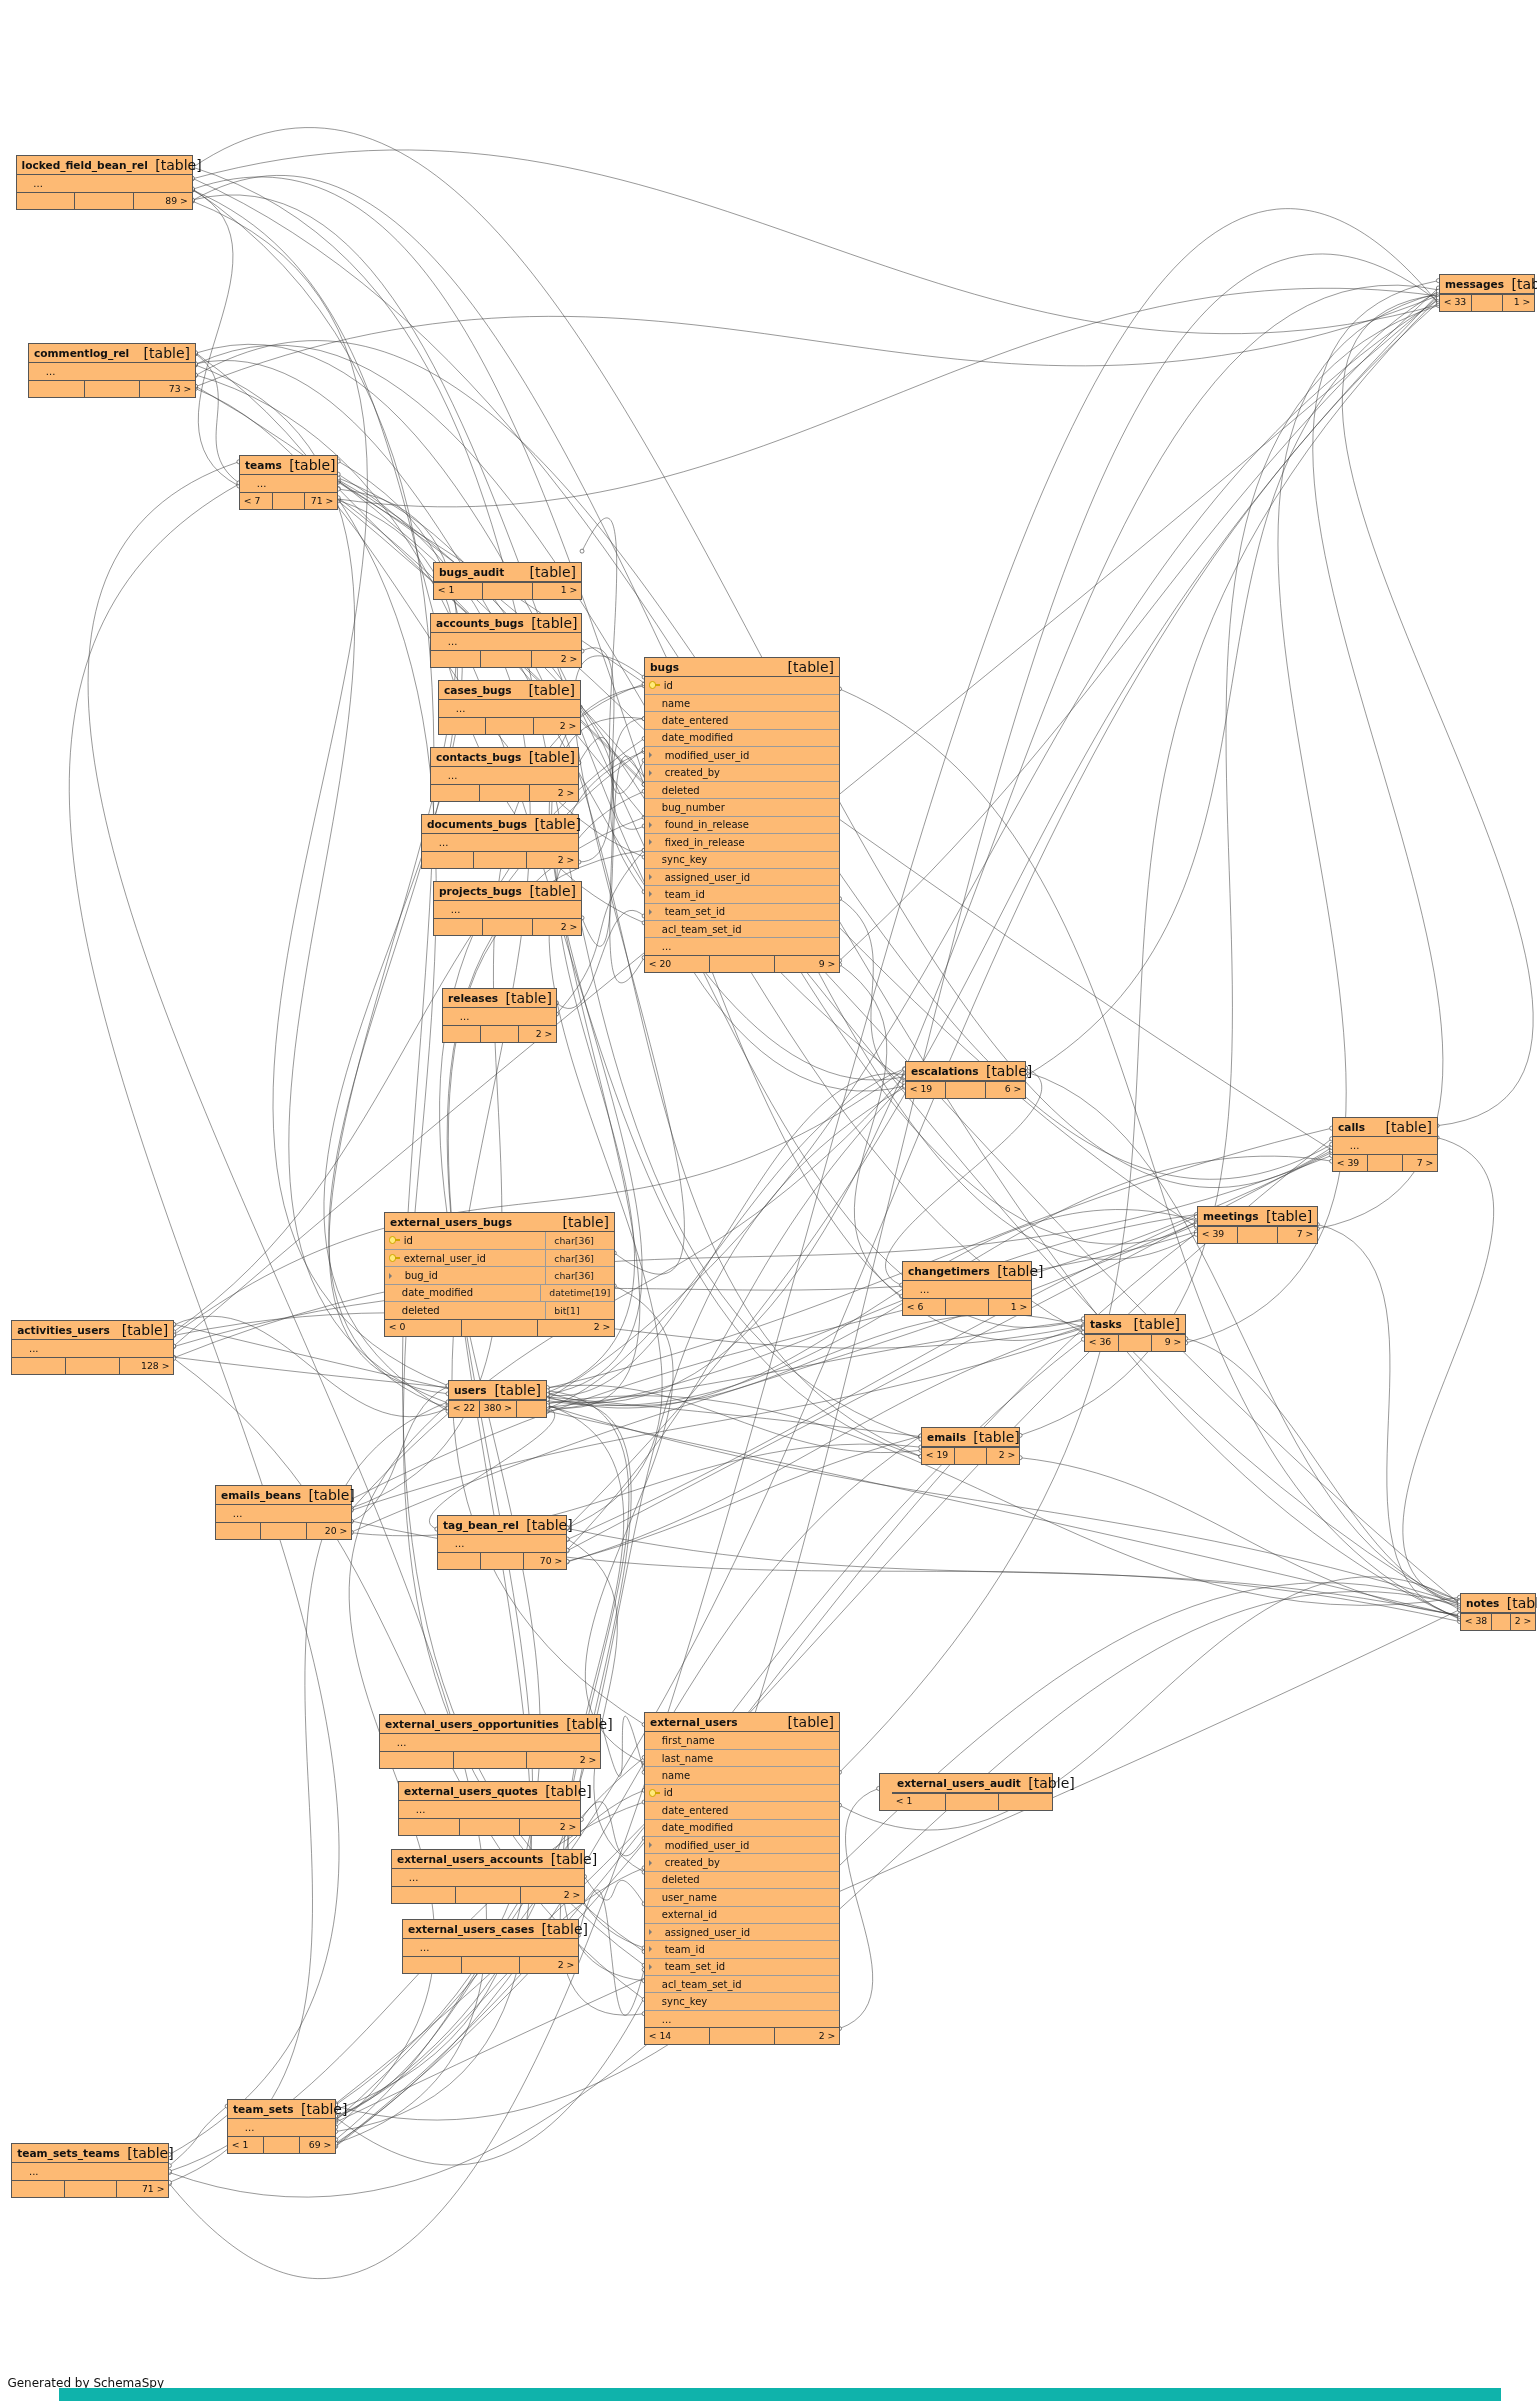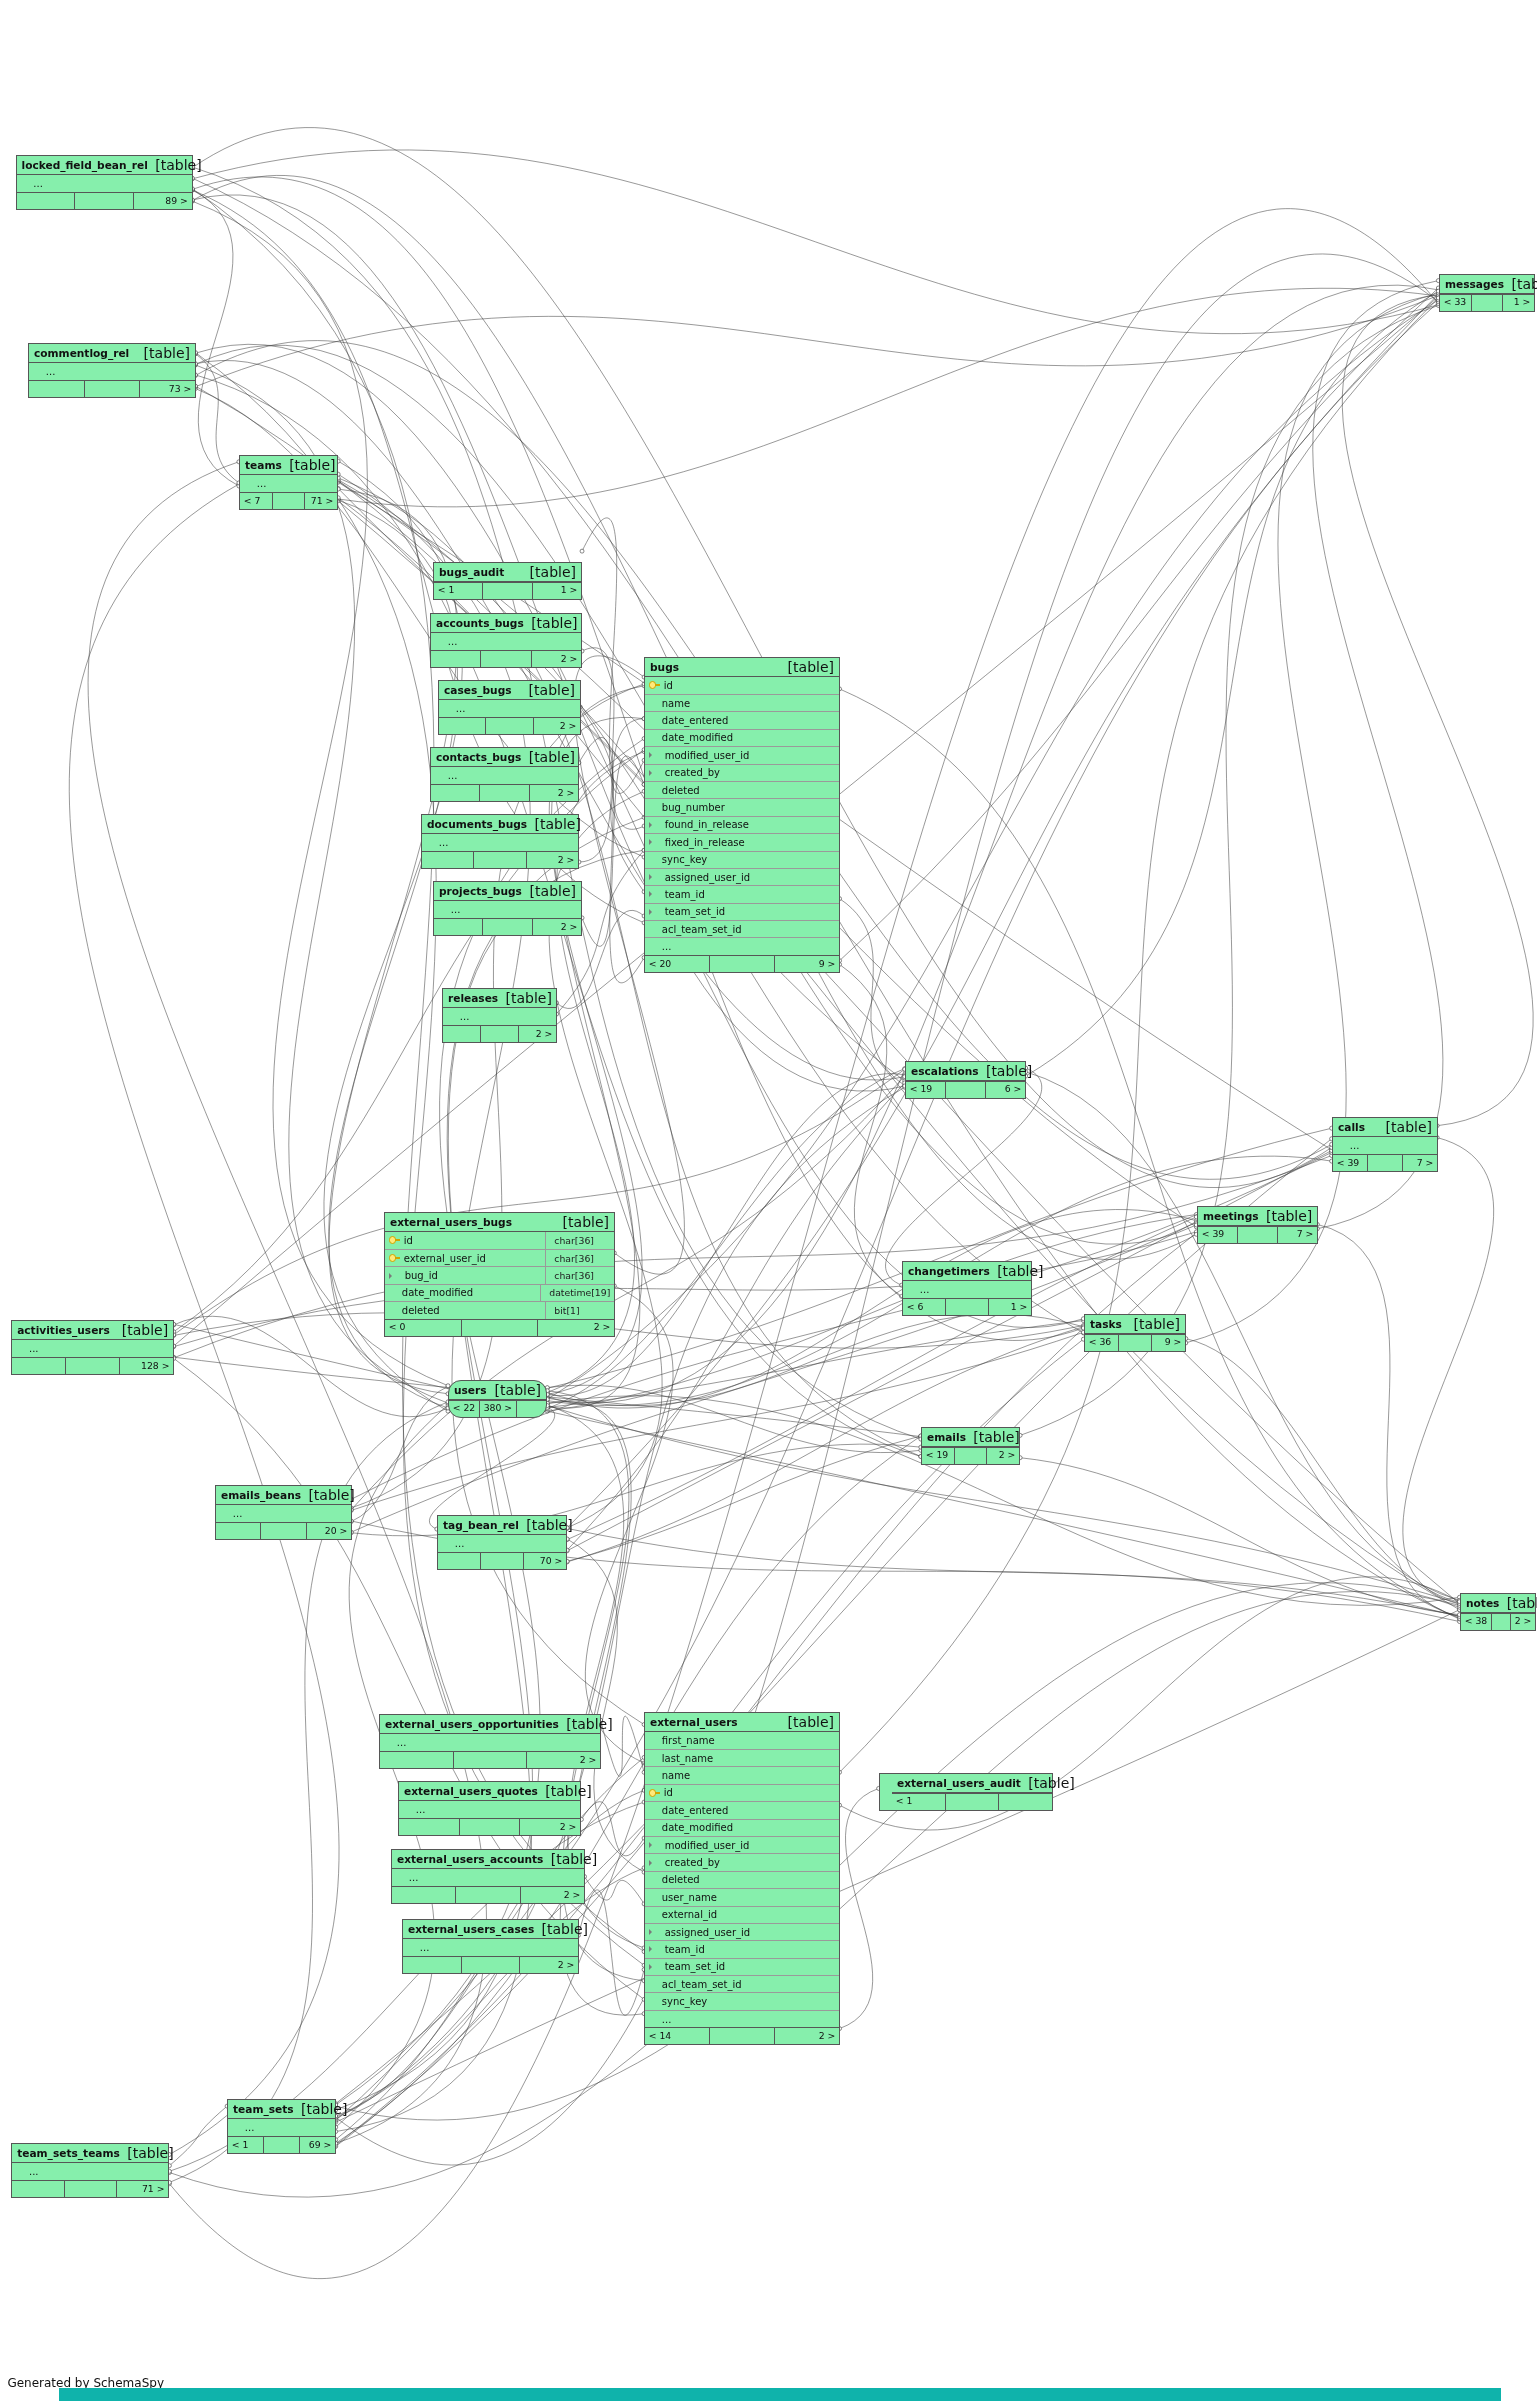"locked_field_bean_rel" .tbl { background: #86efac -> #fdba74 }
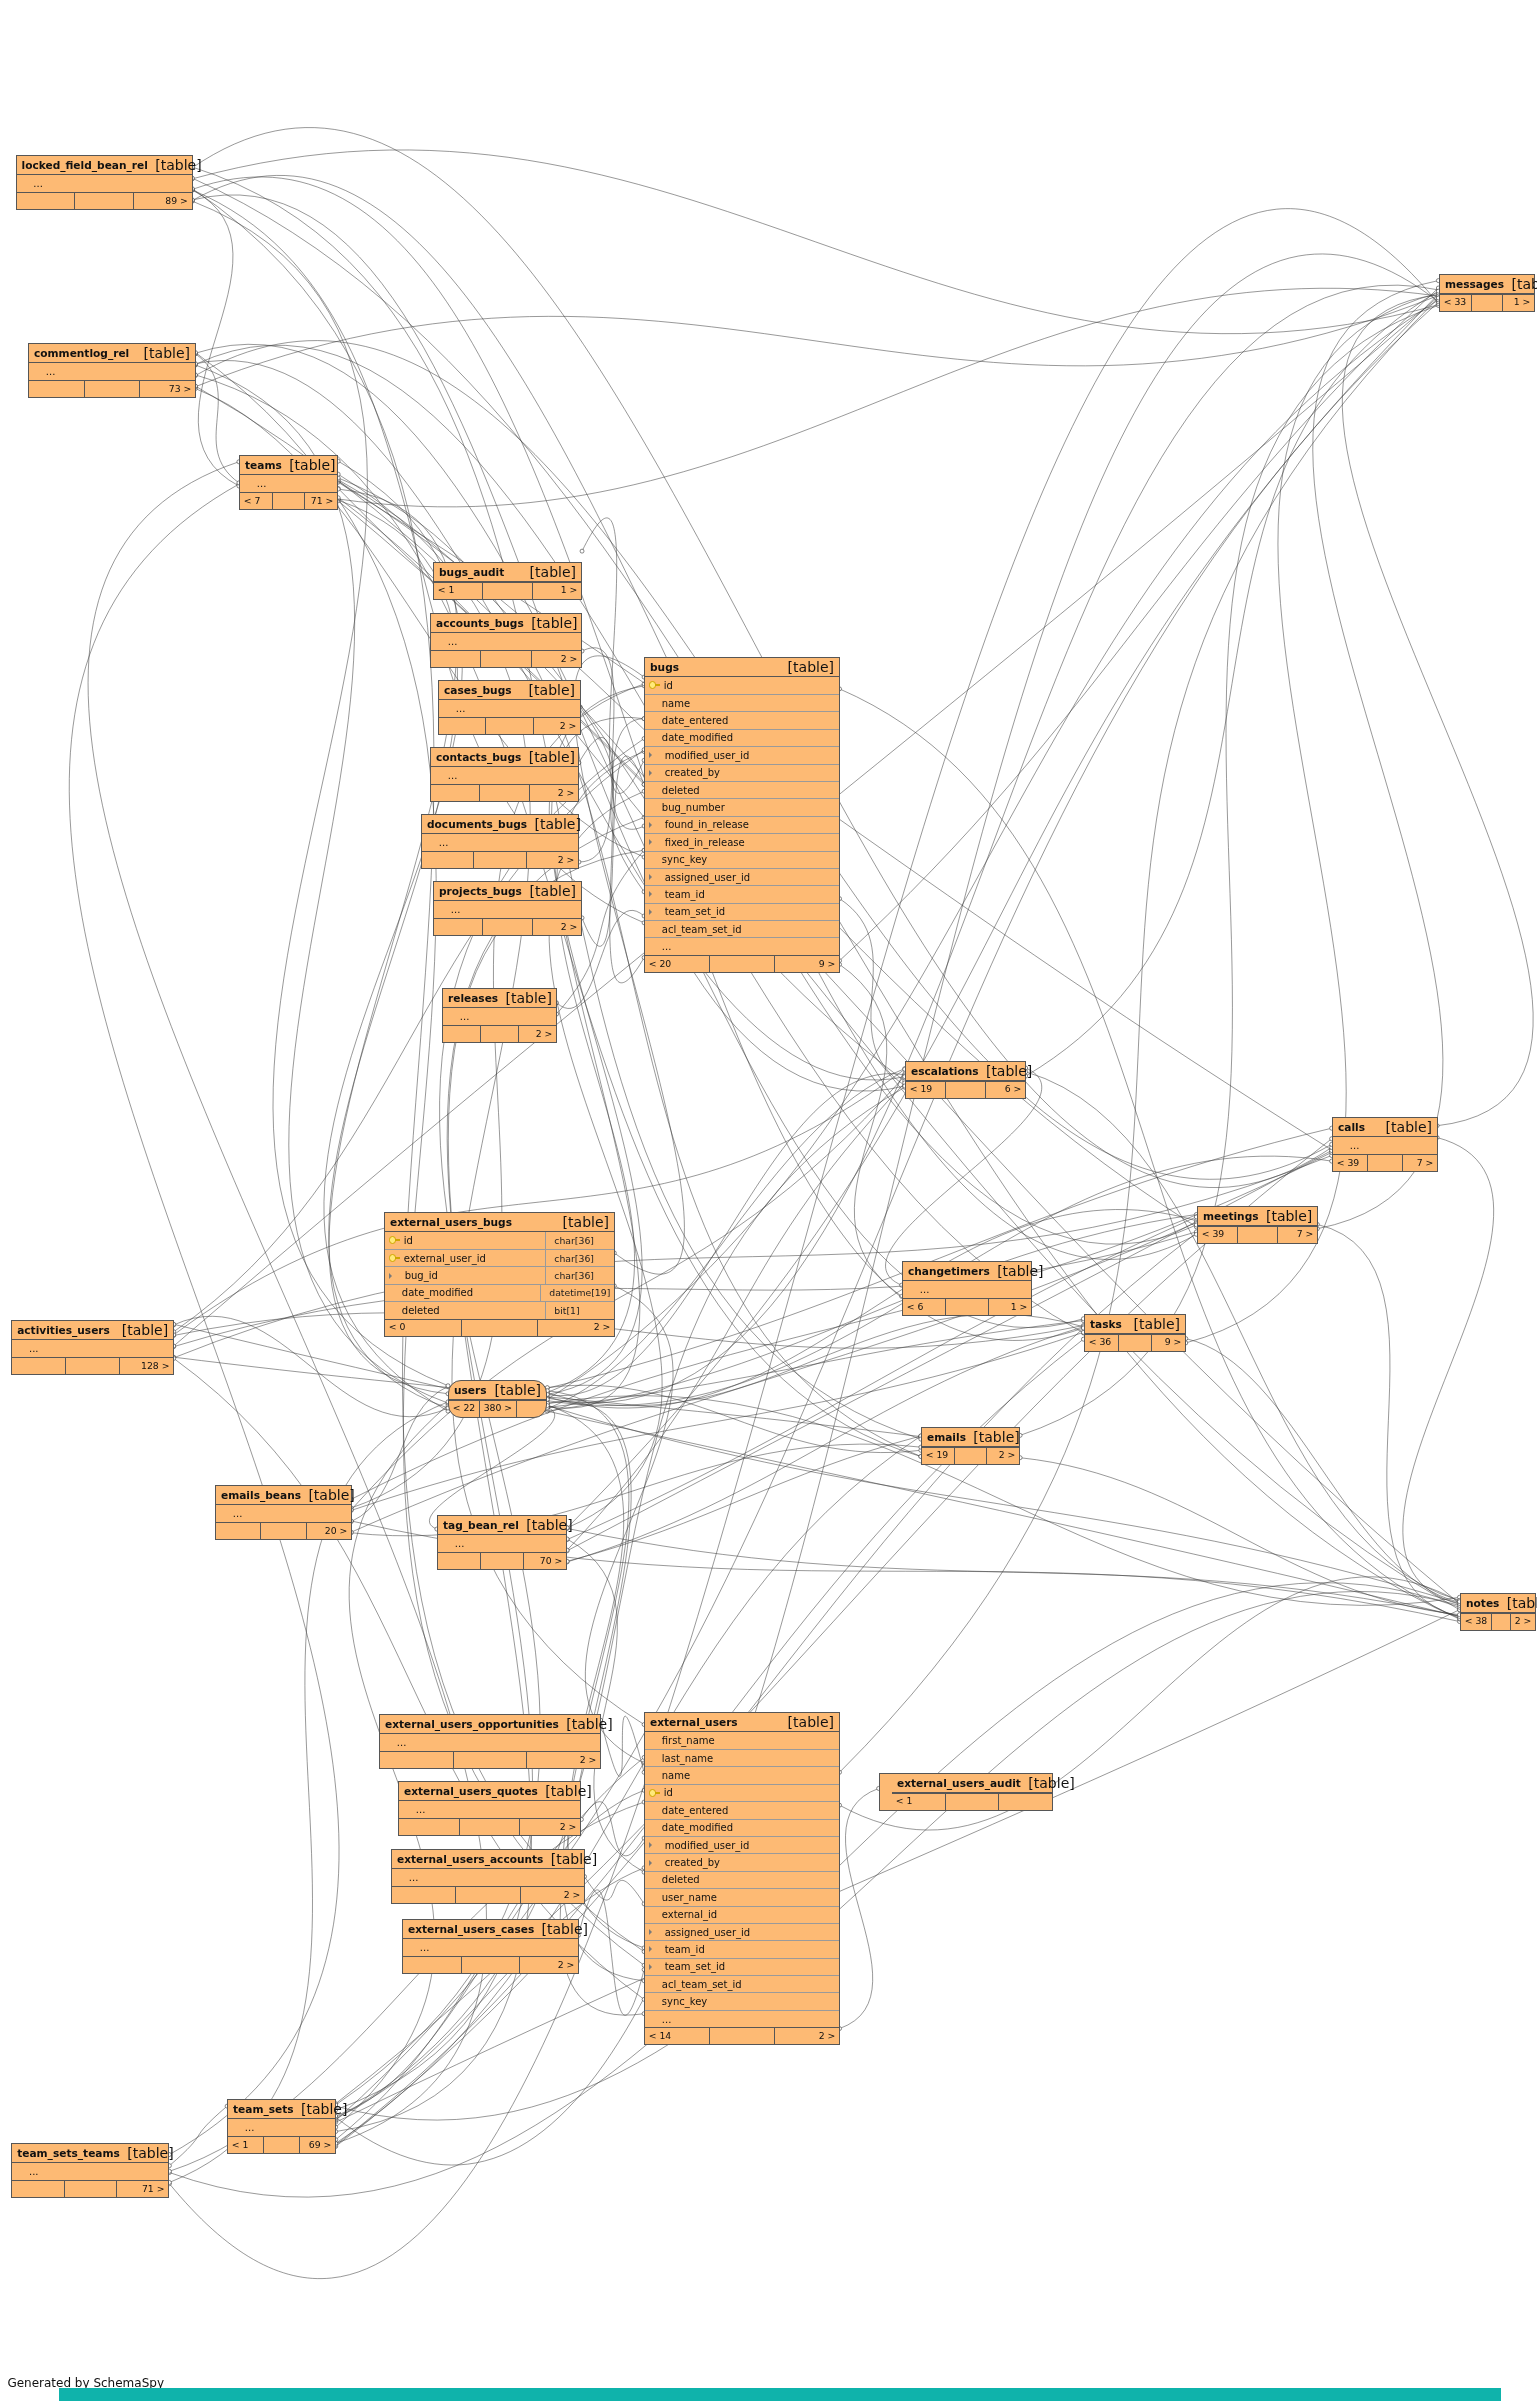"users" div.tbl { border-radius: 13px -> none }
